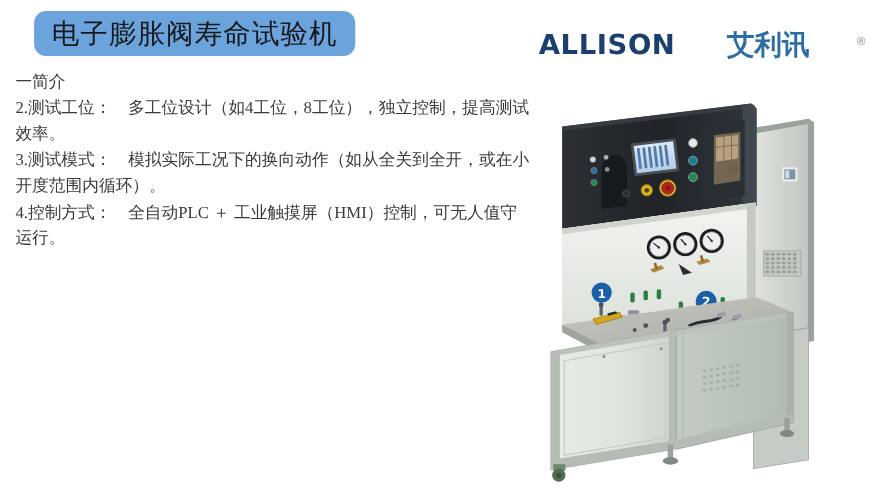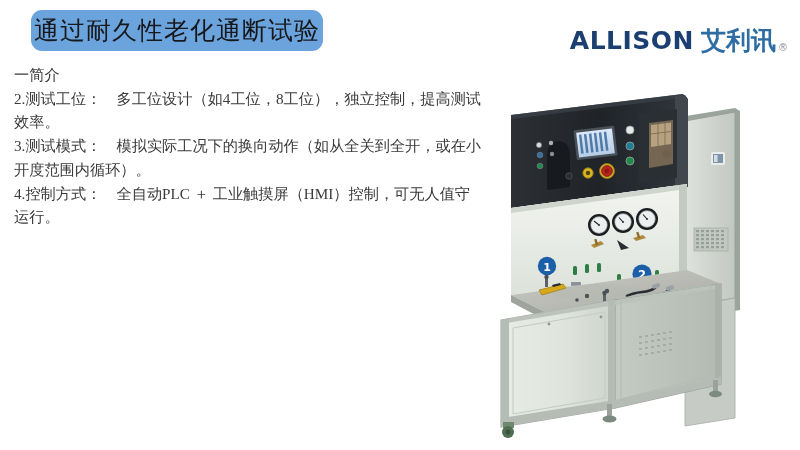"通过耐久性老化通断试验" span.title-badge-text { text: 通过耐久性老化通断试验 -> 电子膨胀阀寿命试验机 }
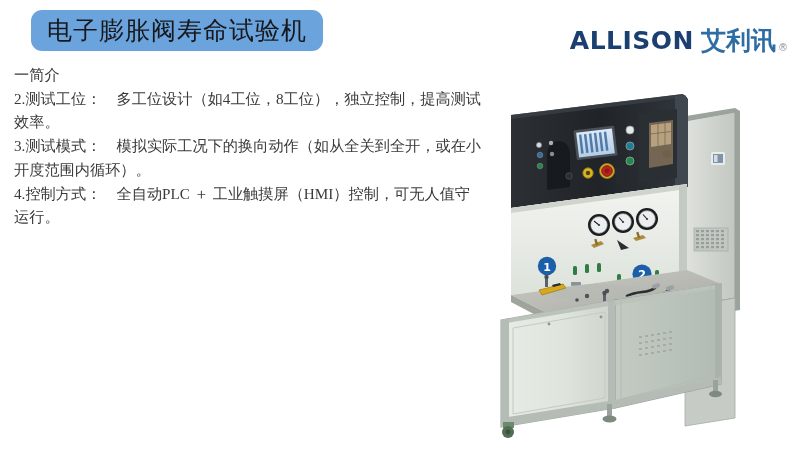"ALLISON" .logo { align-items: flex-end -> center; gap: none -> 40px }
